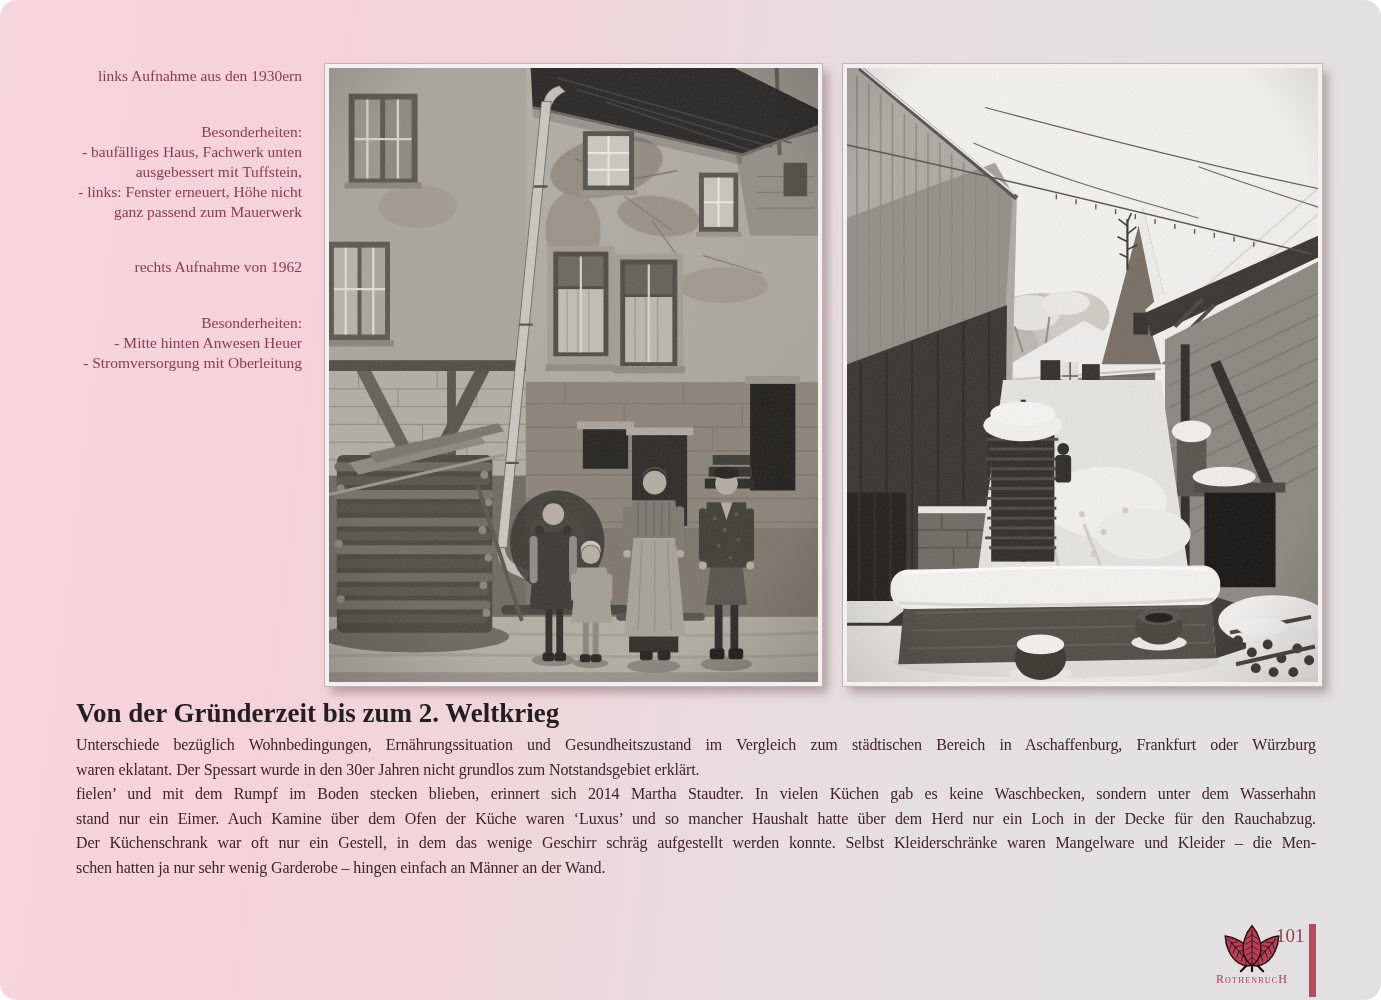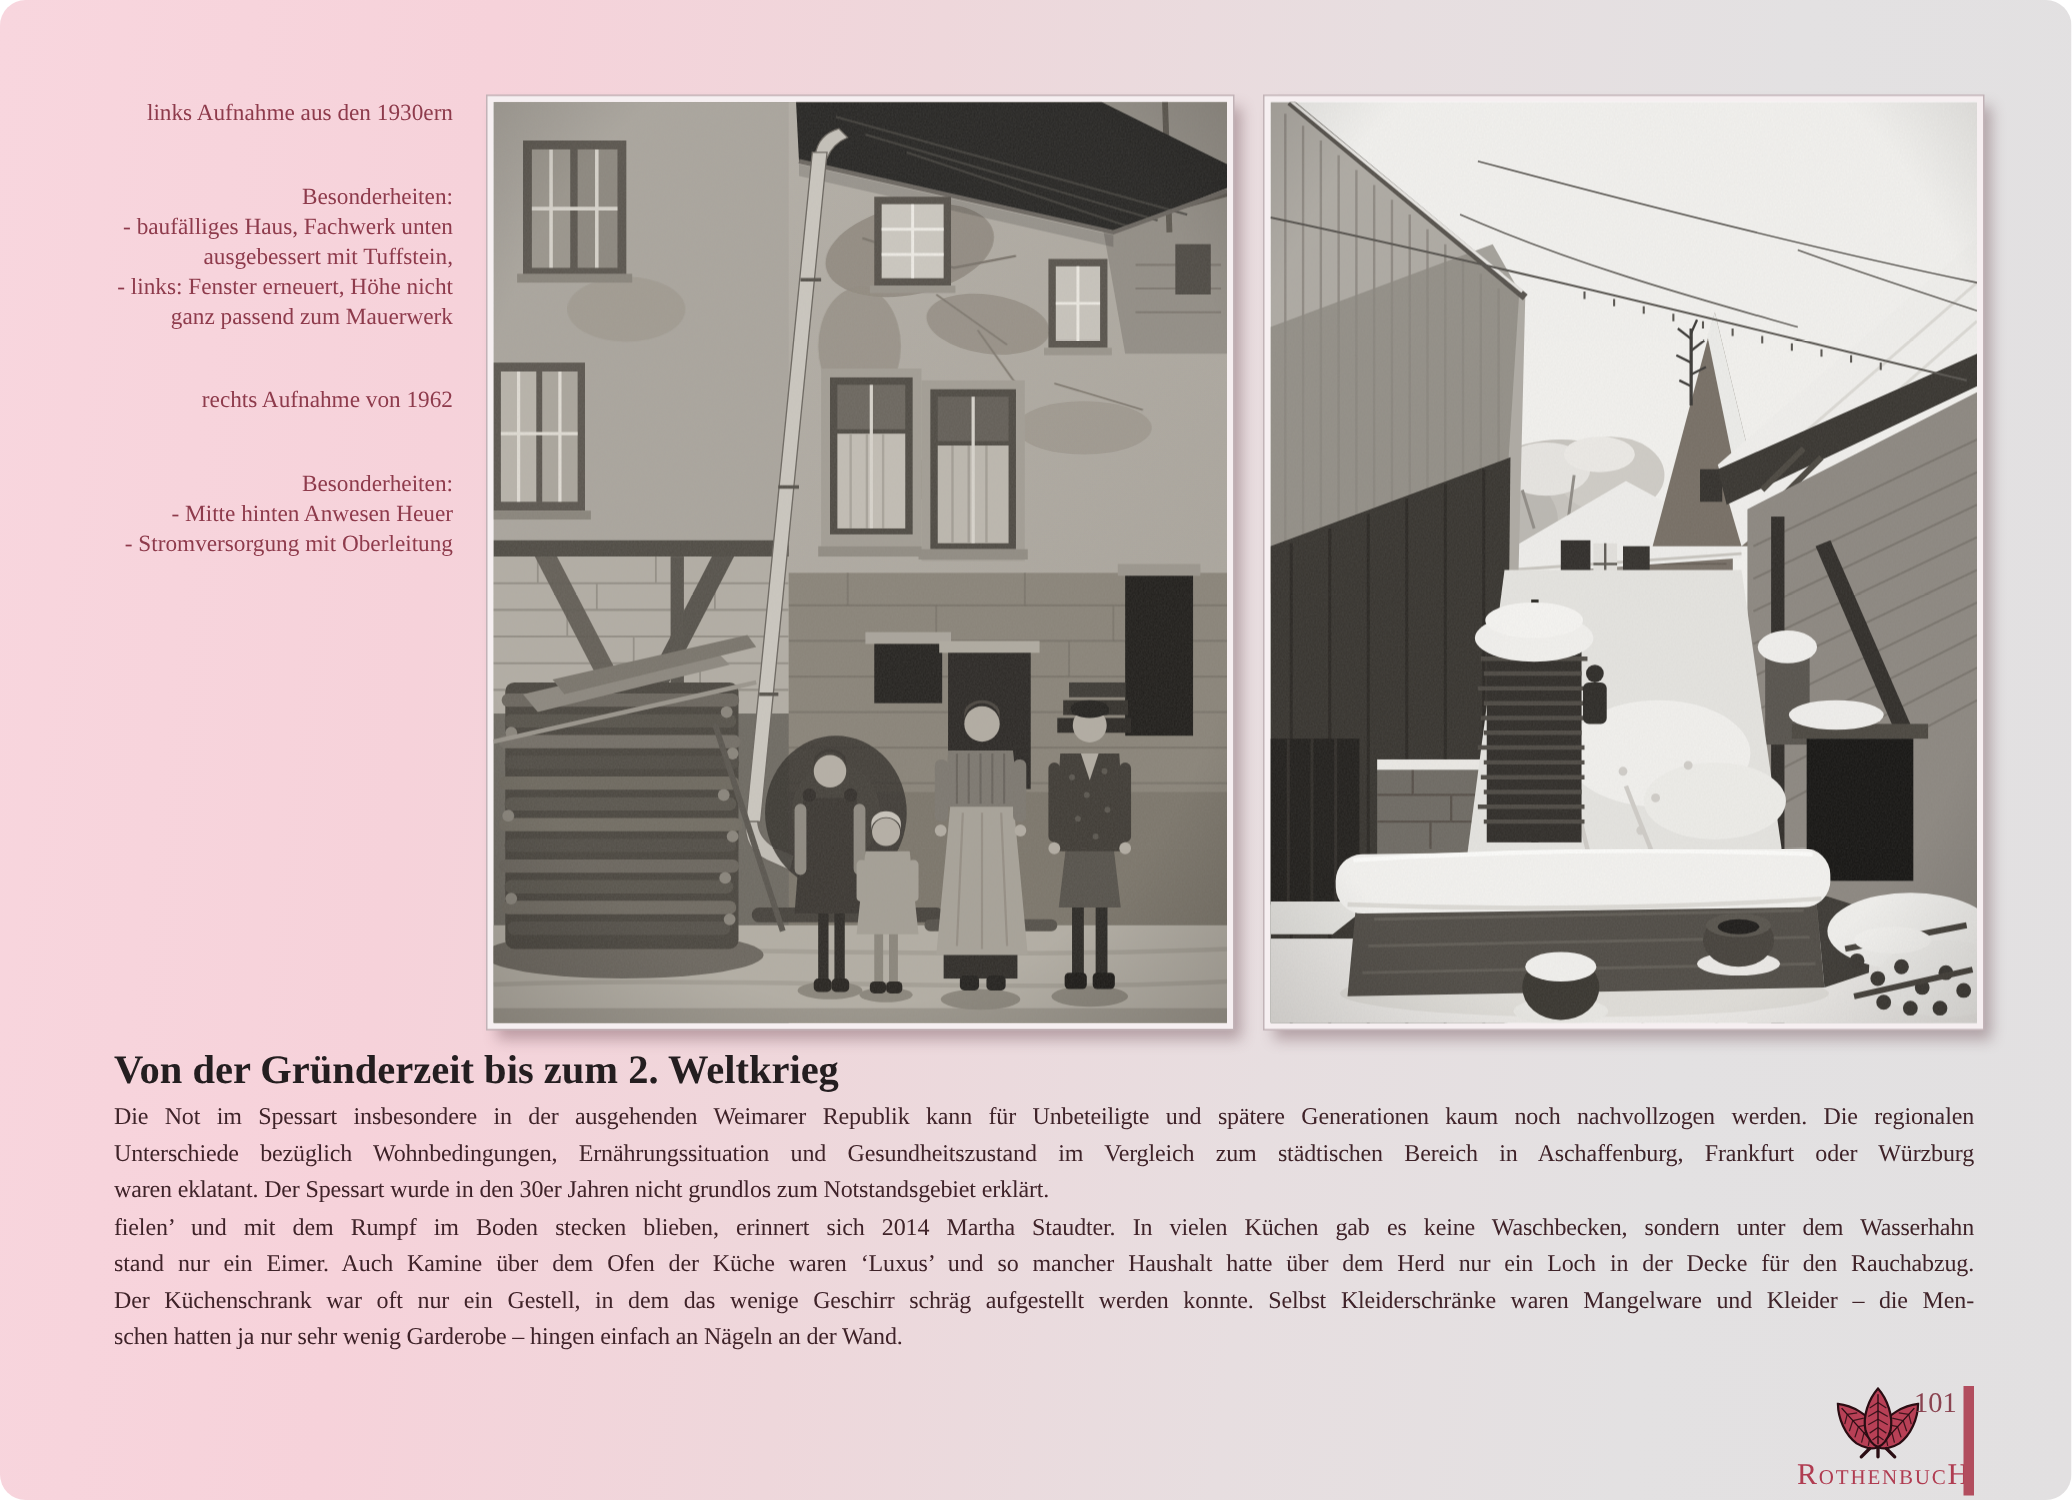"Die Not im Spessart insbesondere" div.bl { html: <div>Die Not im Spessart insbesondere in der ausgehenden Weimarer Republik kann für Unbeteiligte und spätere Generationen kaum noch nachvollzogen werden. Die regionalen</div> -> none }
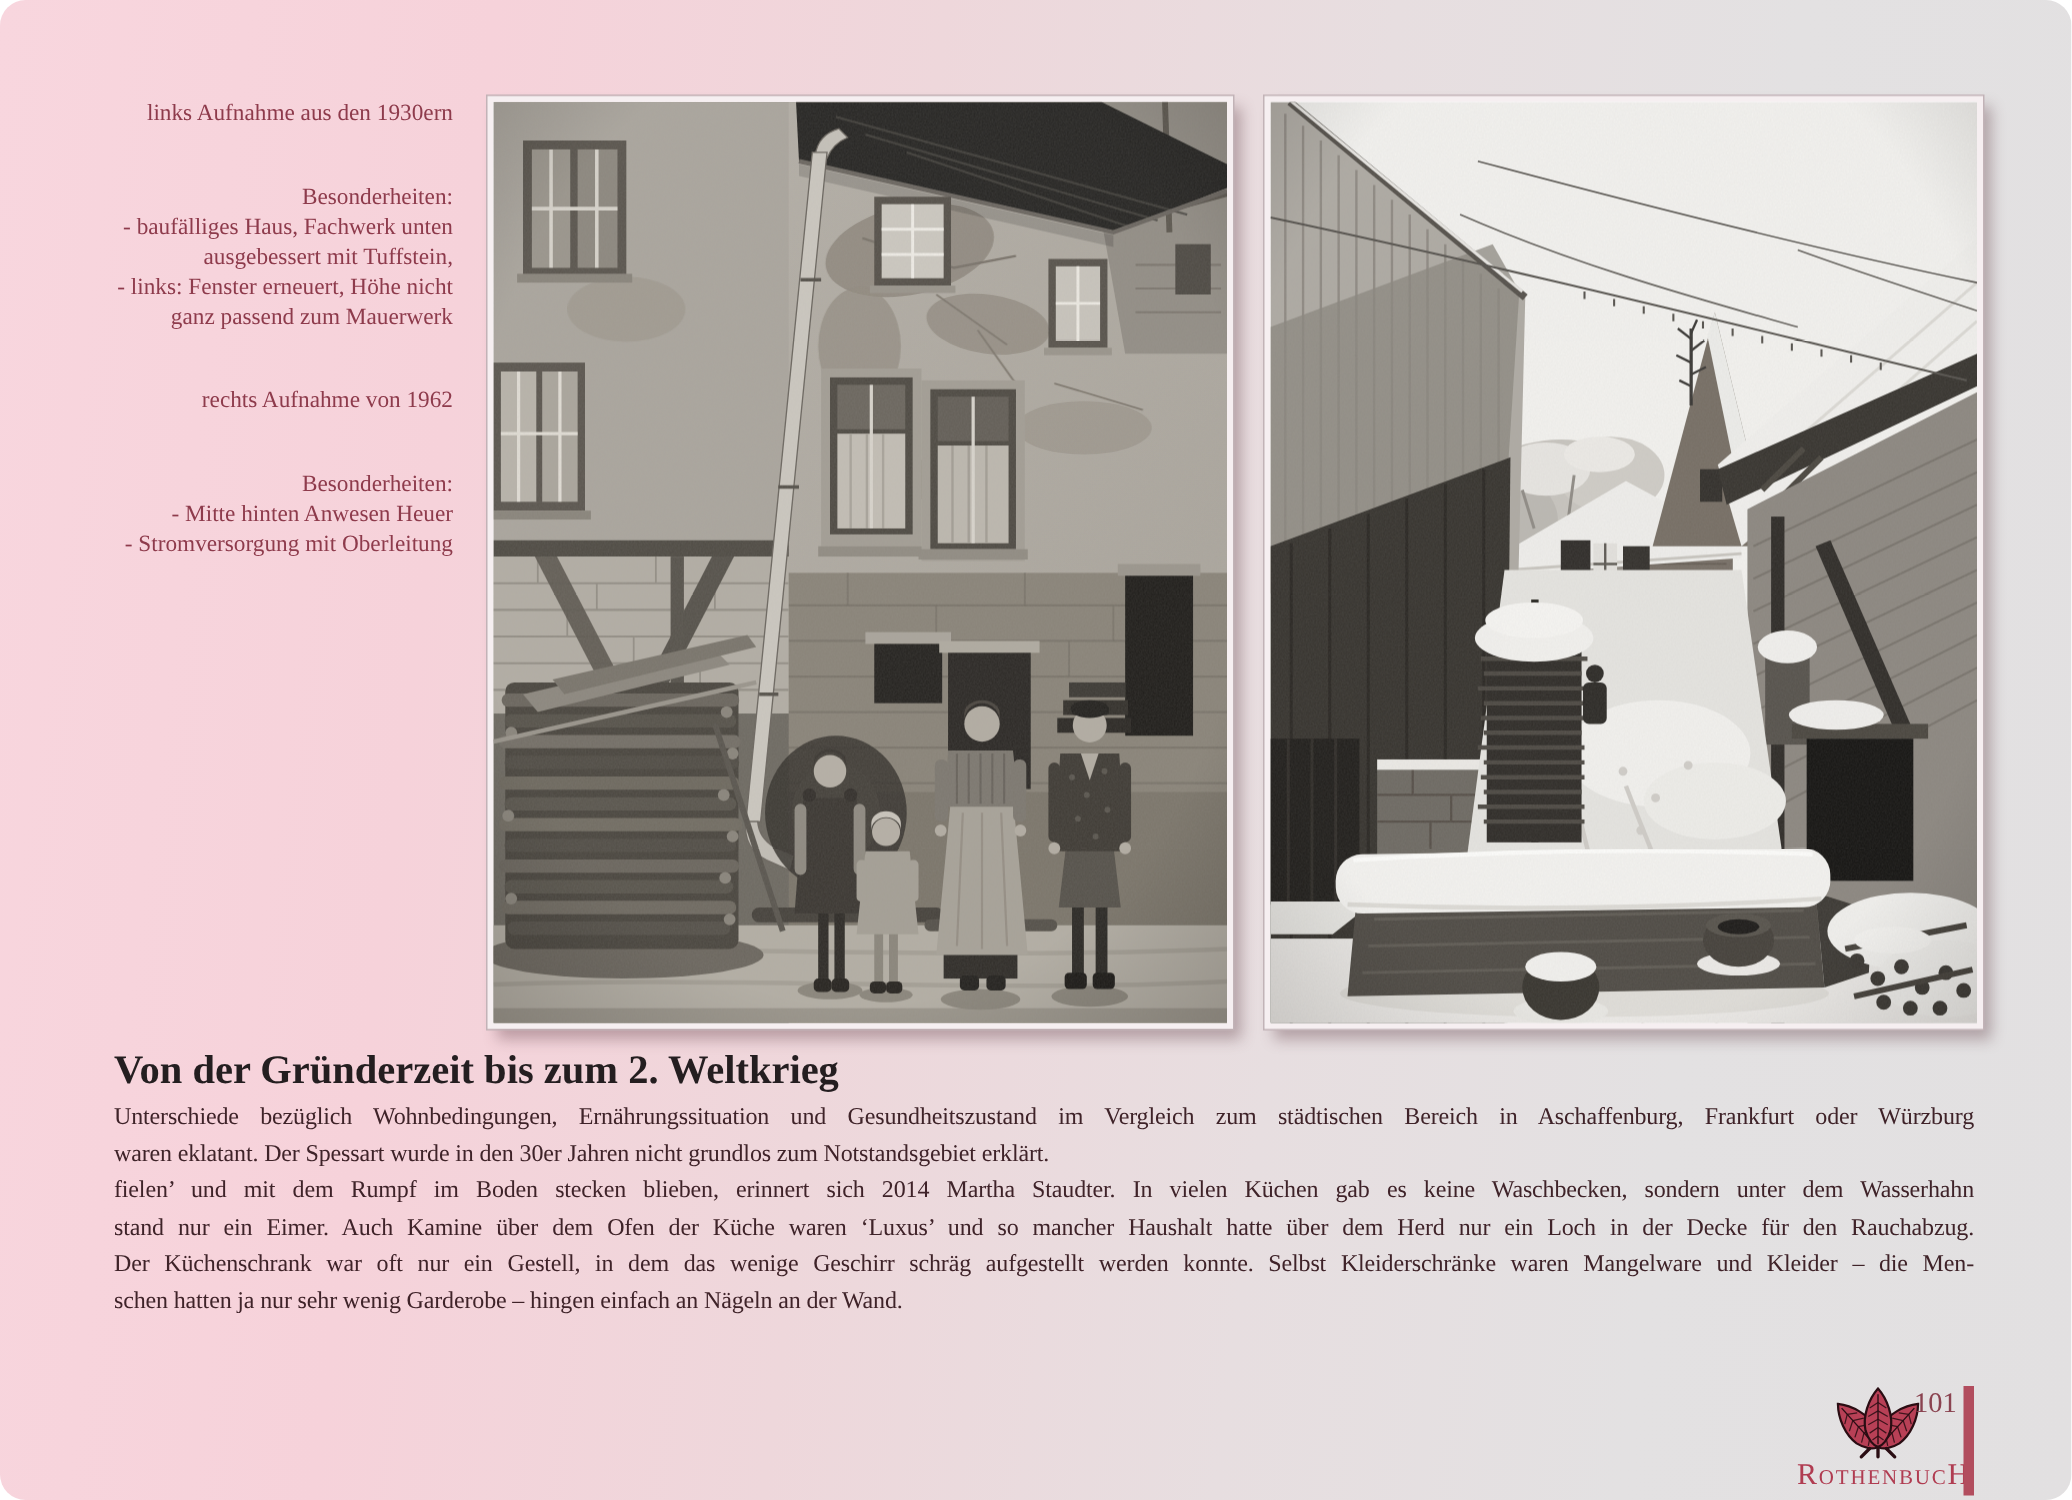"schen hatten ja nur sehr" div.bl { text: Nägeln -> Männer }
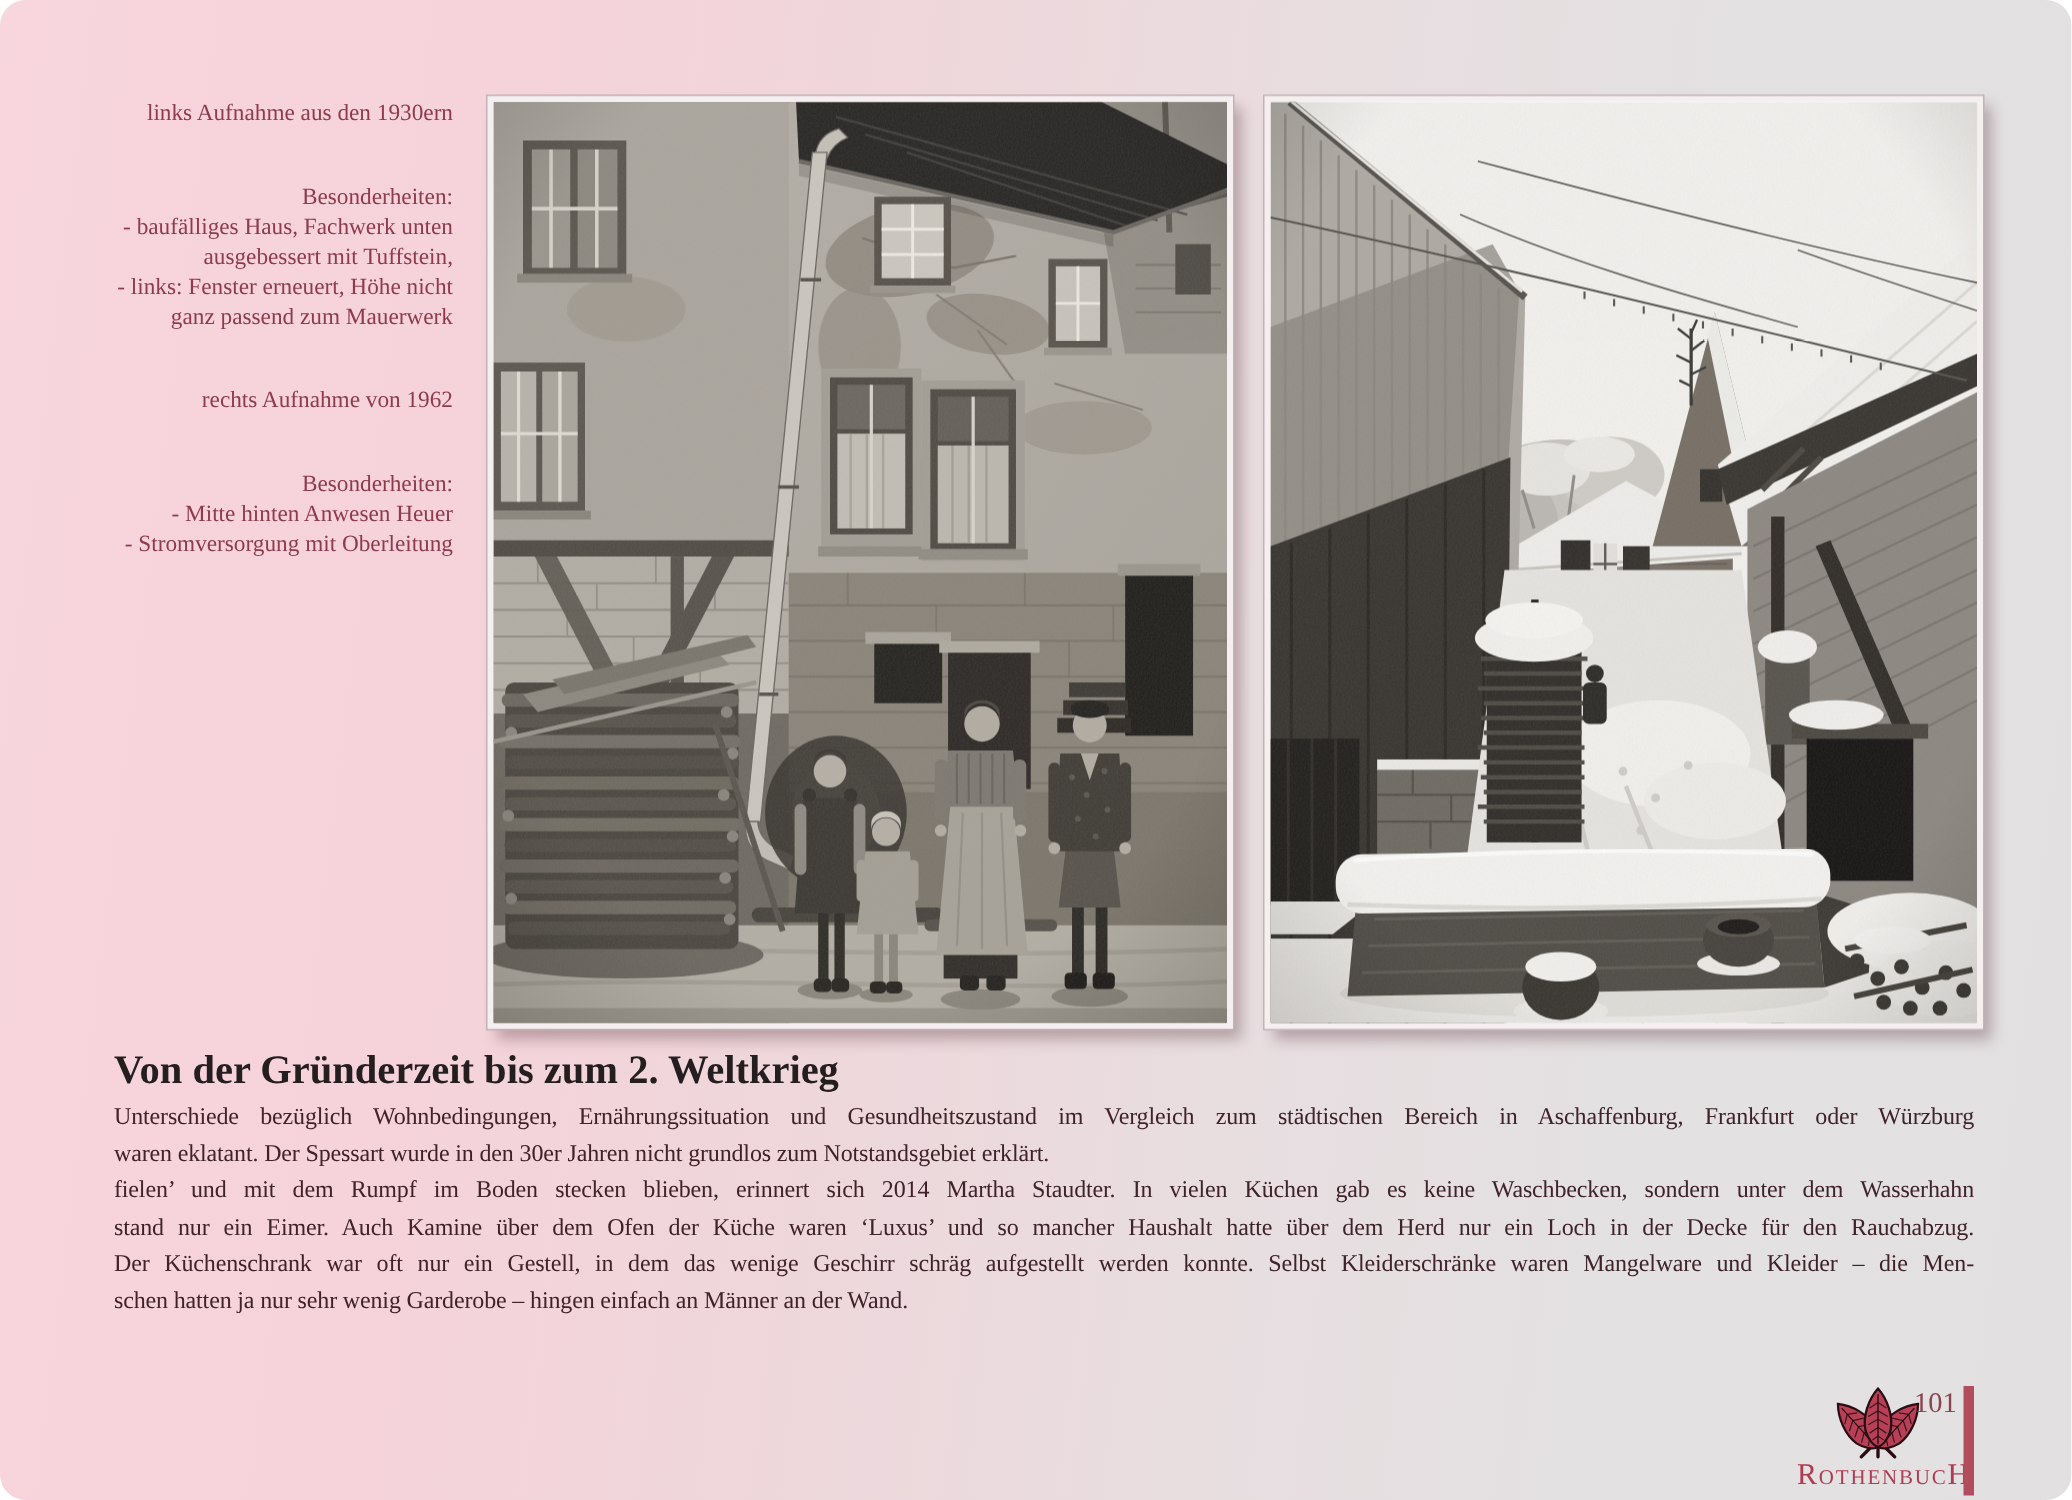"RothenbucH" .logo-text { font-size: 20px -> 12px }
